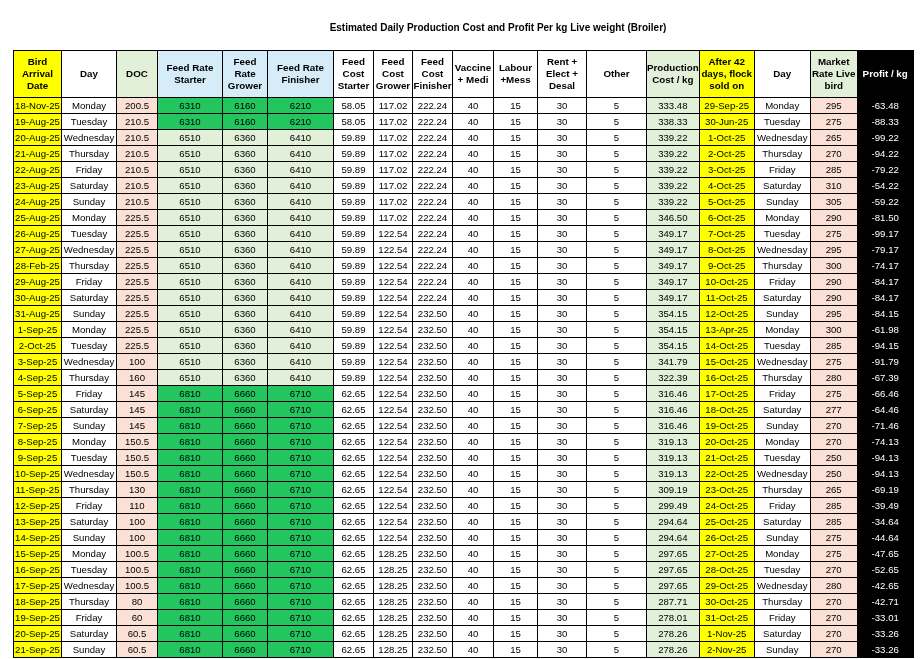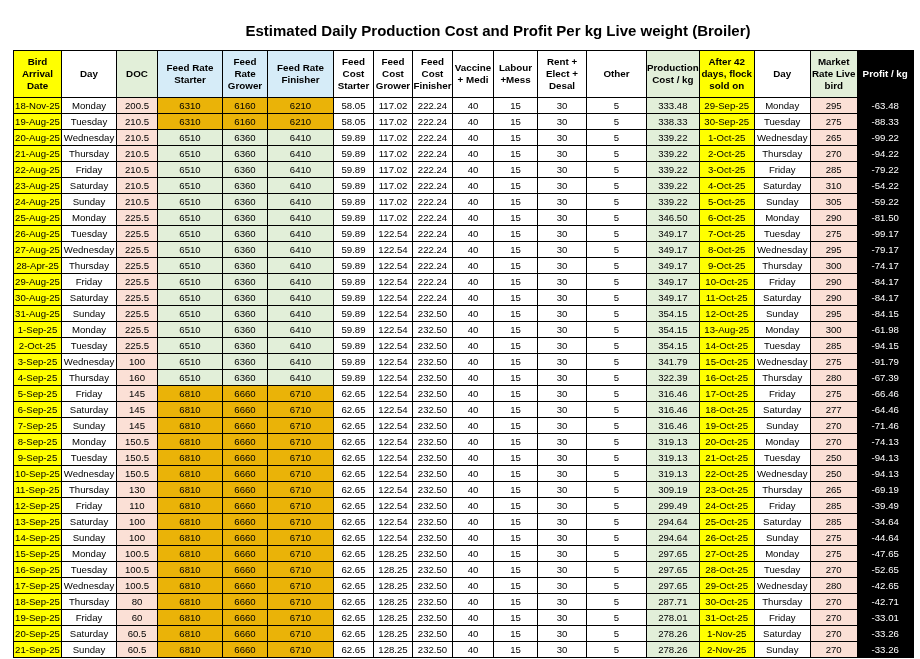"Estimated Daily Production Cost and" .title { font-size: 15px -> 10px }
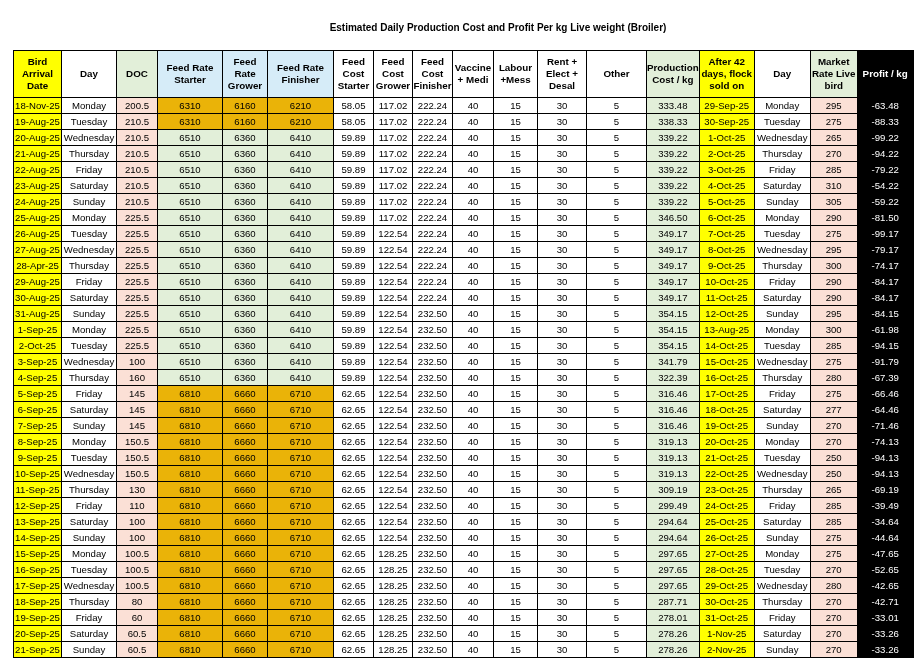"6310" .c-blue { background: #eab308 -> #22c55e }
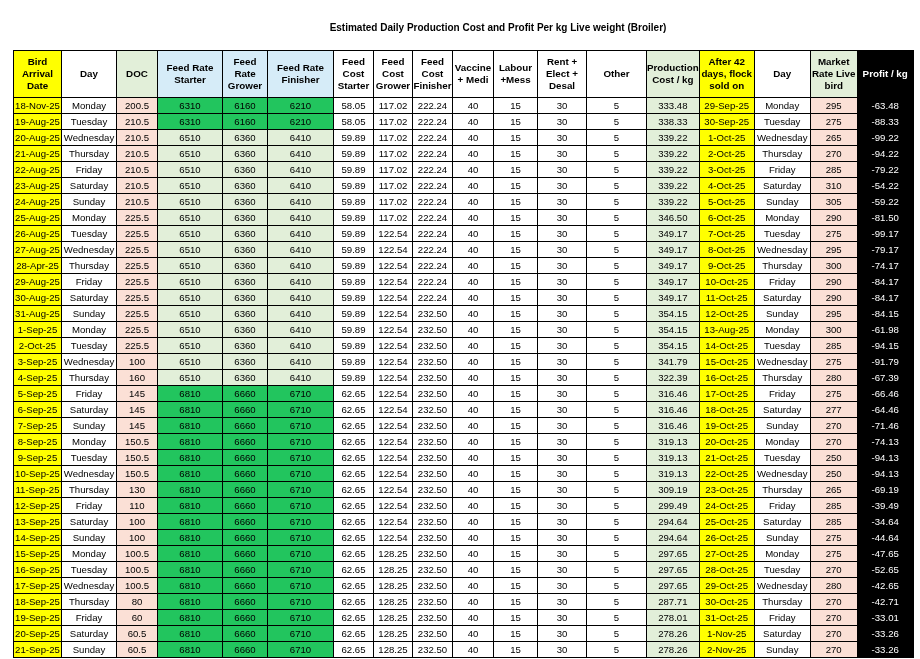"30-Sep-25" td.c-date { text: 30-Sep-25 -> 30-Jun-25 }
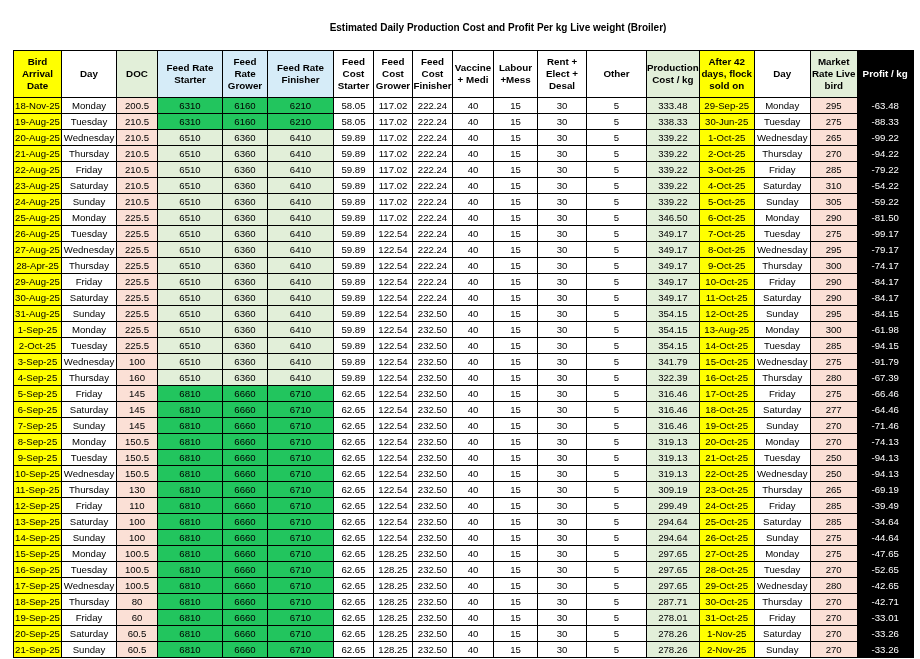"28-Apr-25" td.c-date { text: 28-Apr-25 -> 28-Feb-25 }
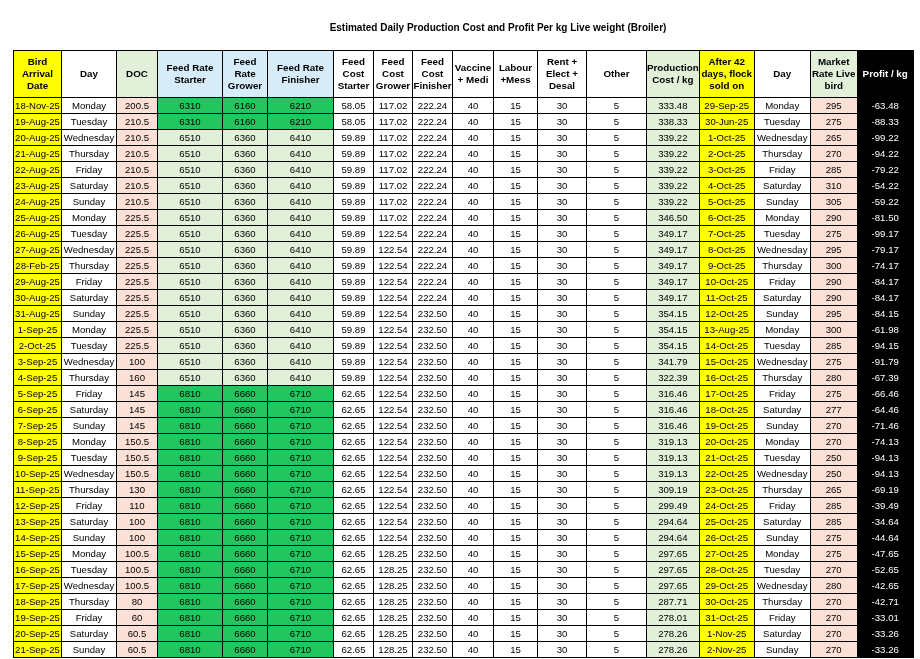"13-Aug-25" td.c-date { text: 13-Aug-25 -> 13-Apr-25 }
